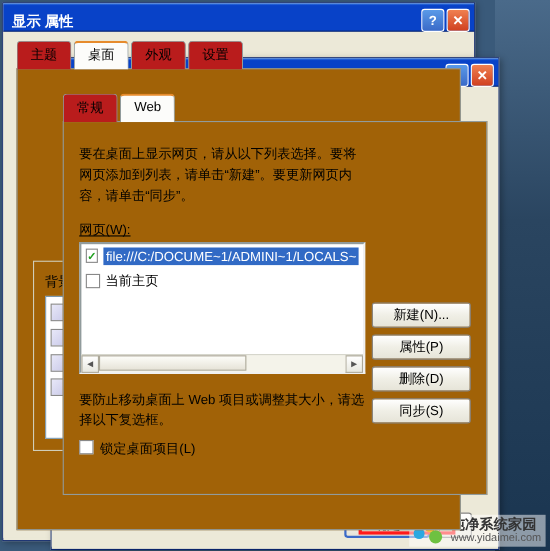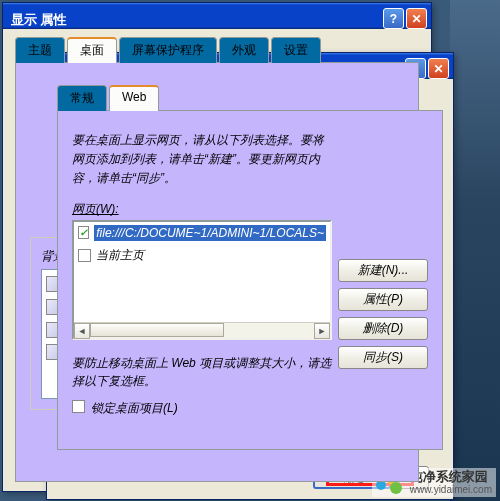"主题" .tab { background: #0369a1 -> #b91c1c }
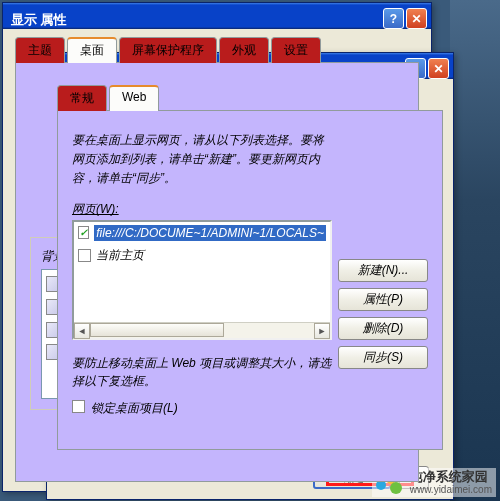"屏幕保护程序" div.tab { html: <div>屏幕保护程序</div> -> none }
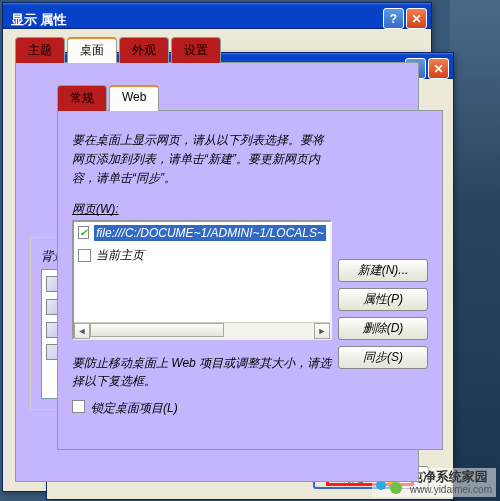"要在桌面上显示网页，请从以下列表选择。要将网页添加到列表，请单击“新建”。要更新" .tab-body { background: #c4b5fd -> #a16207; font-style: italic -> none }
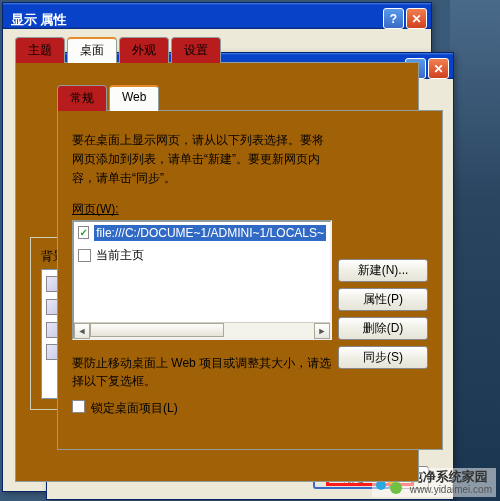"新建(N)..." .btn-col { top: 148px -> 164px }
